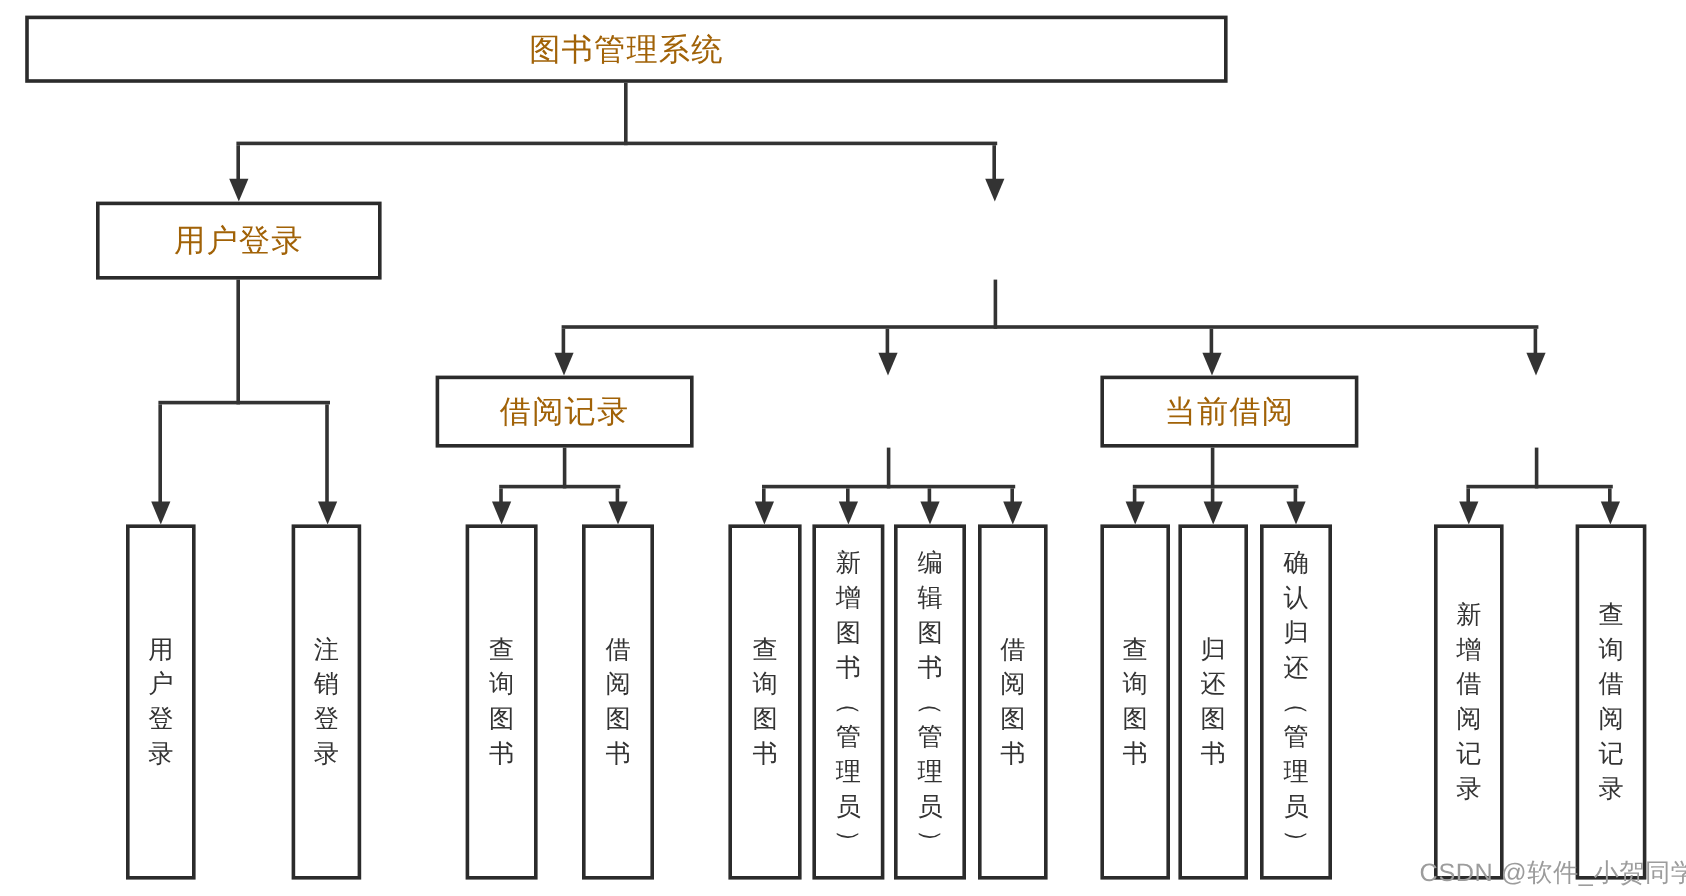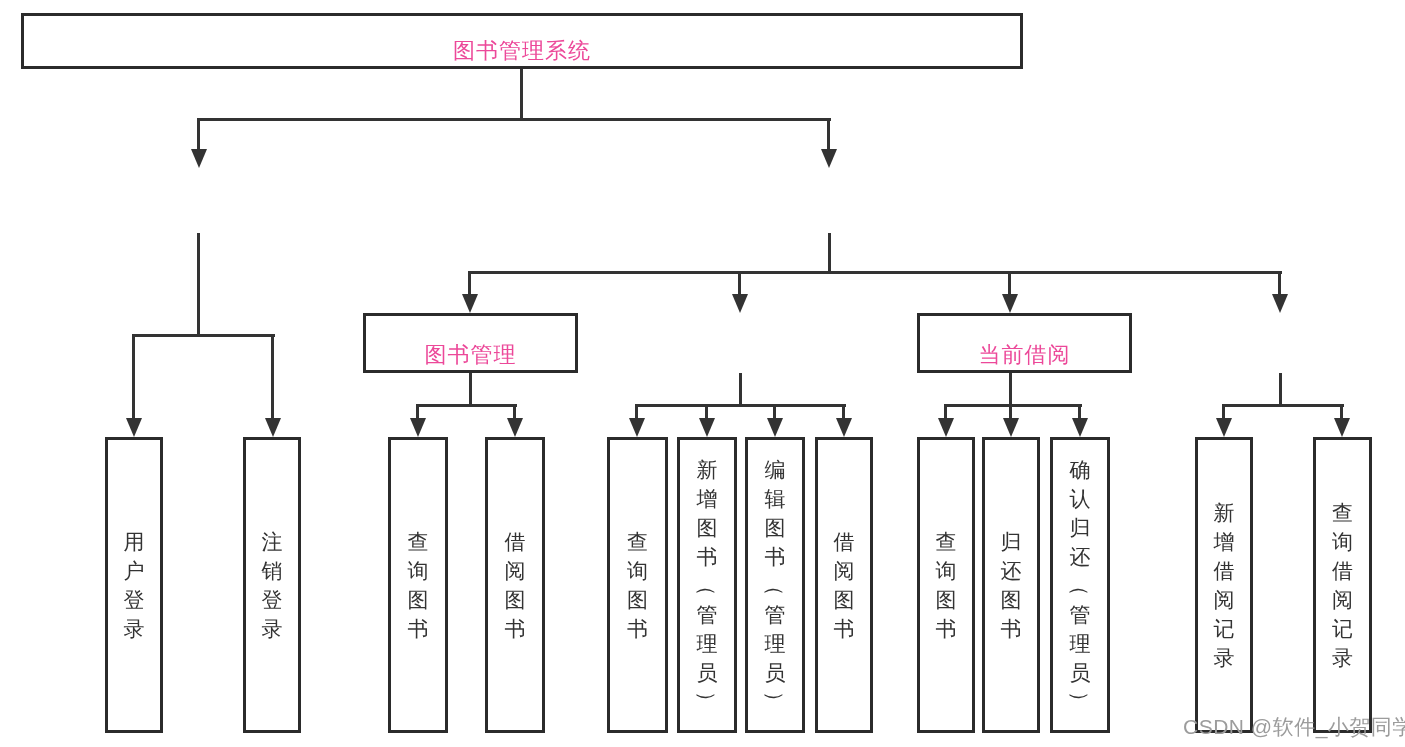"图书管理系统" .box { align-items: flex-end -> center; color: #ec4899 -> #a16207; font-size: 22px -> 26px }
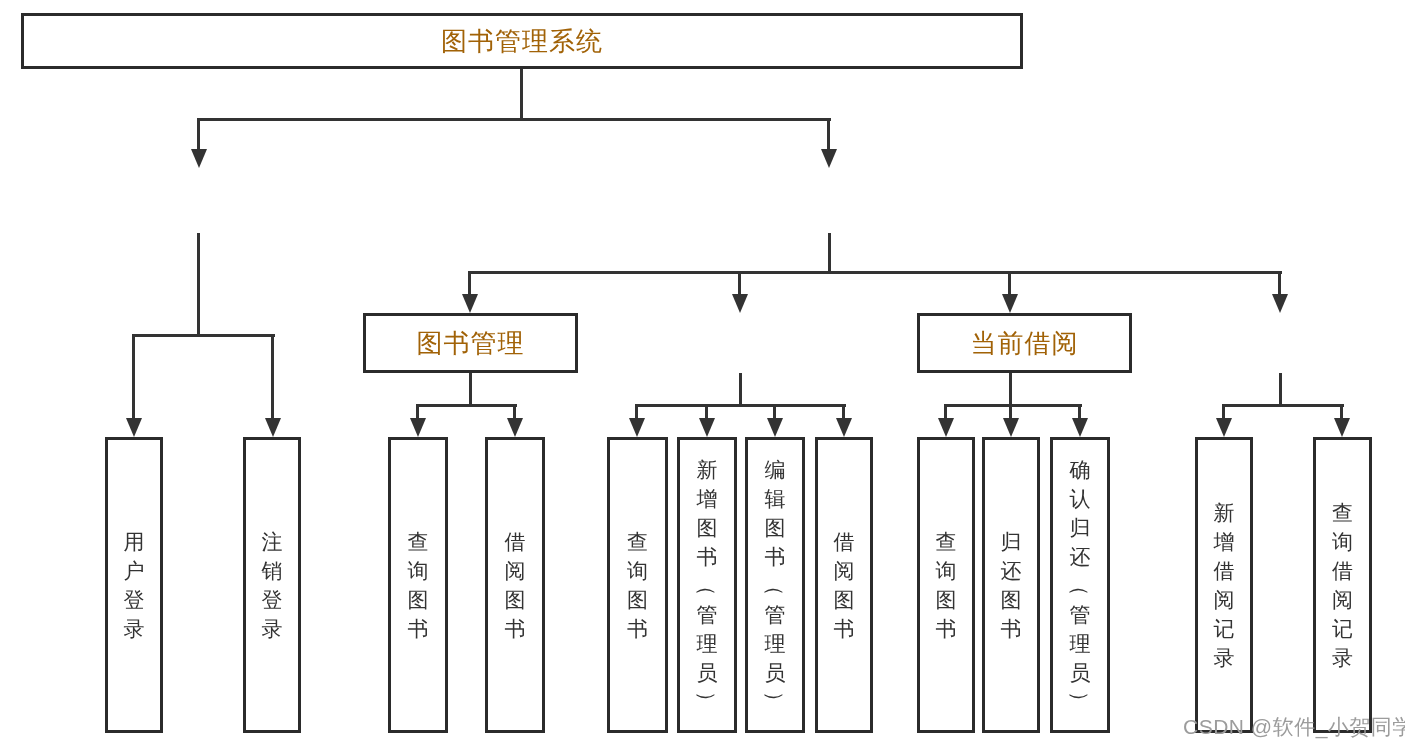"用户登录" div.box { html: none -> <div> <span>用户登录</span> </div> }
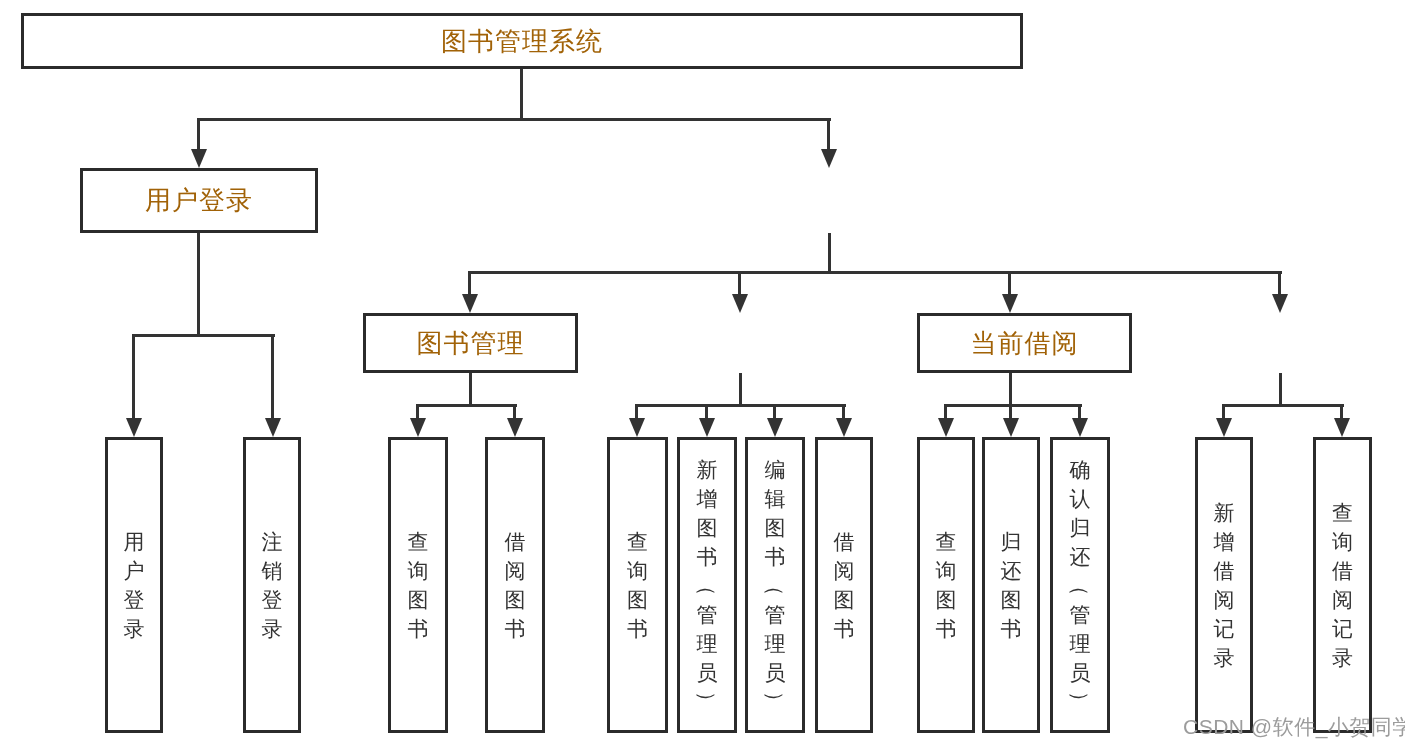"图书管理" span { text: 图书管理 -> 借阅记录 }
